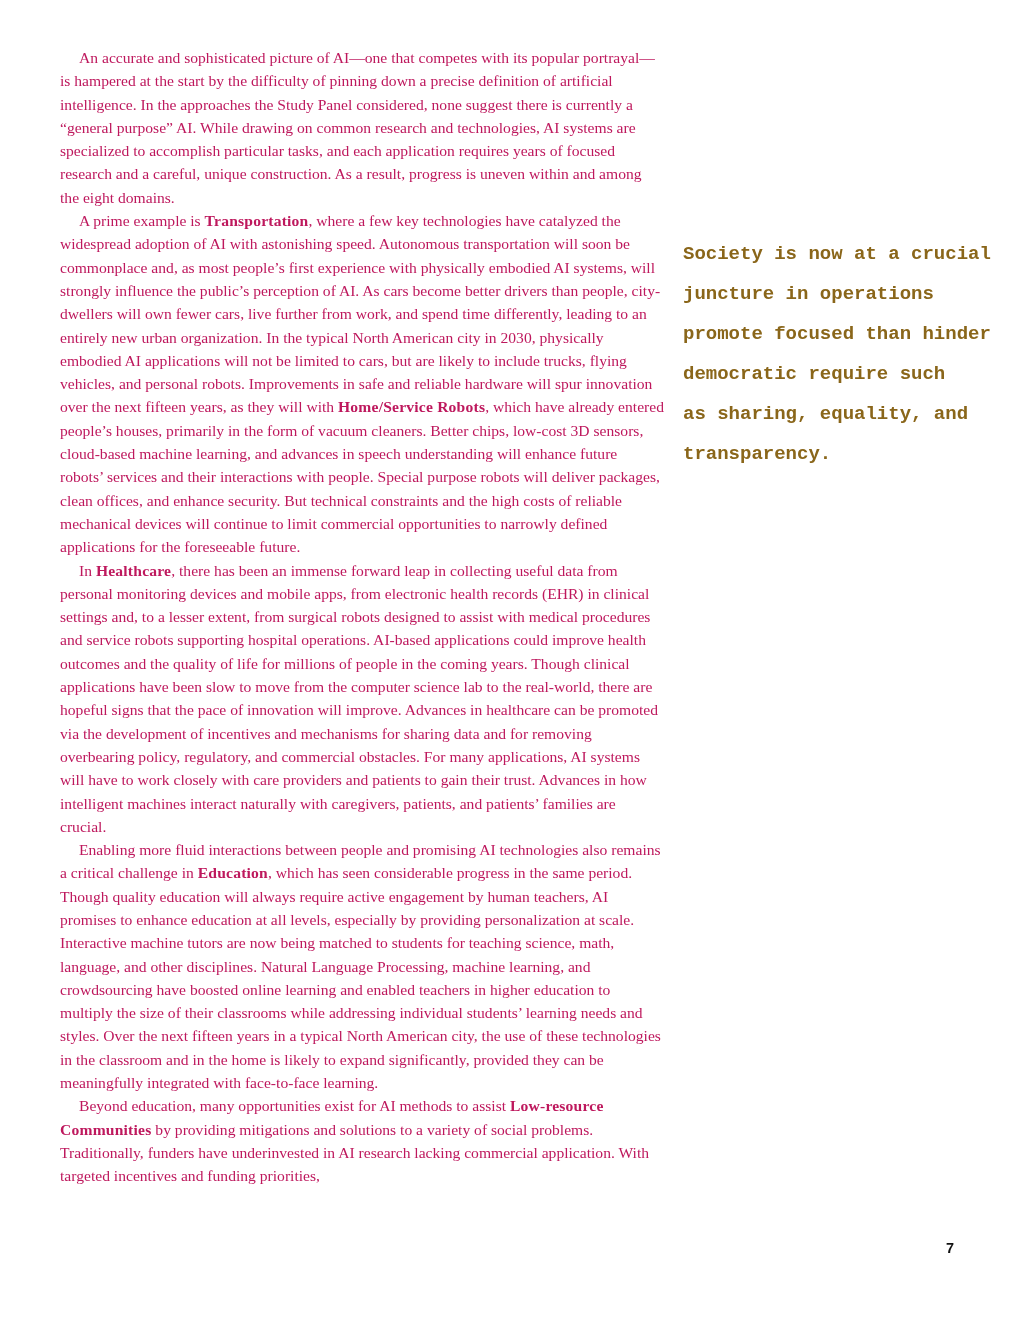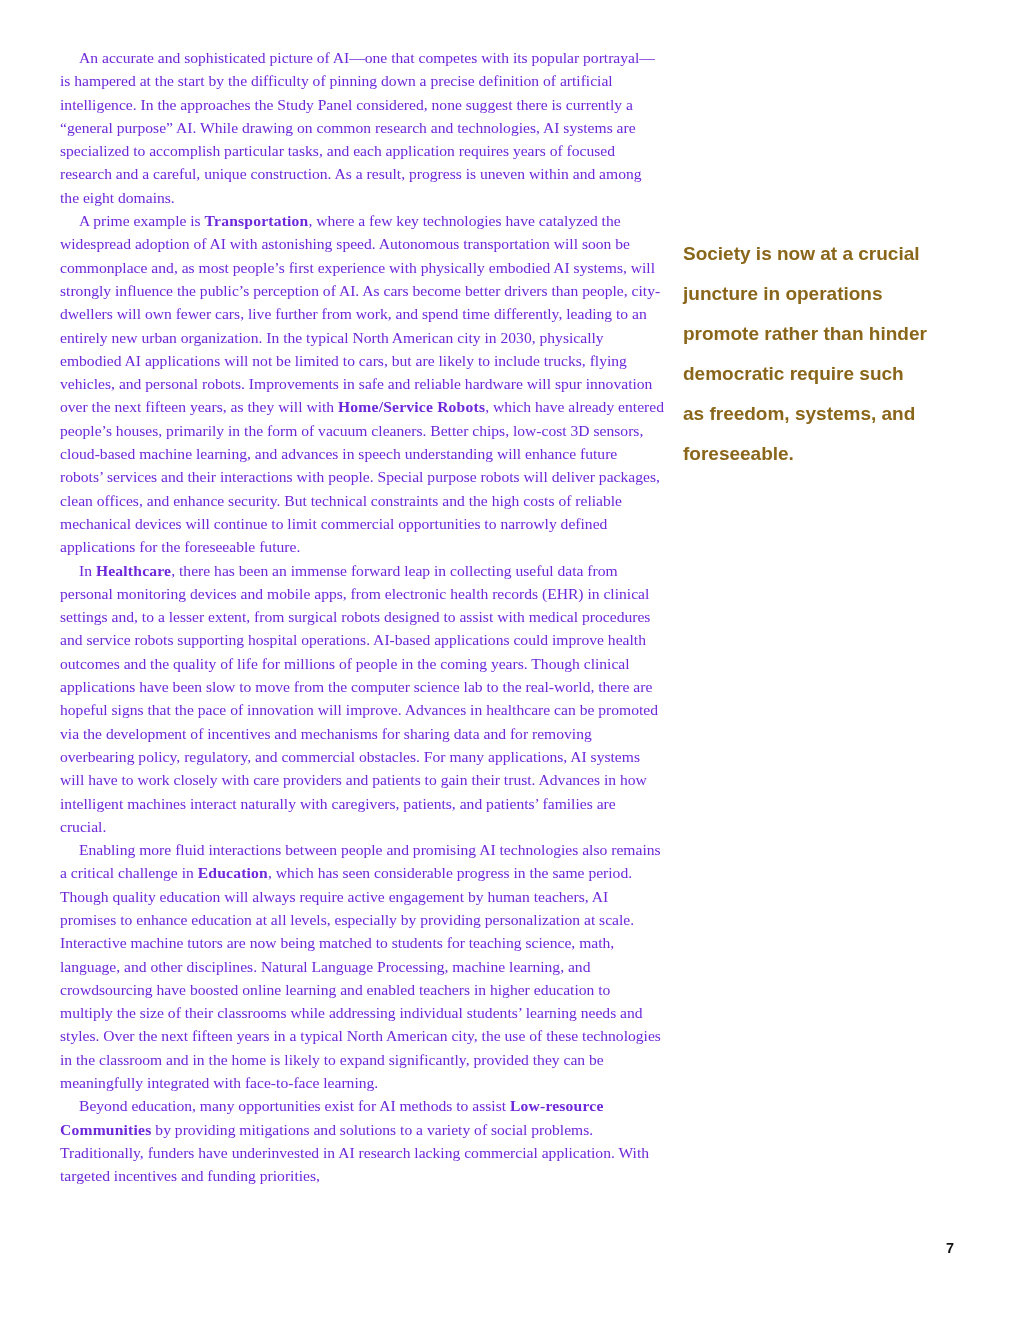"An accurate and sophisticated picture" .body-text { color: #6d28d9 -> #be185d }
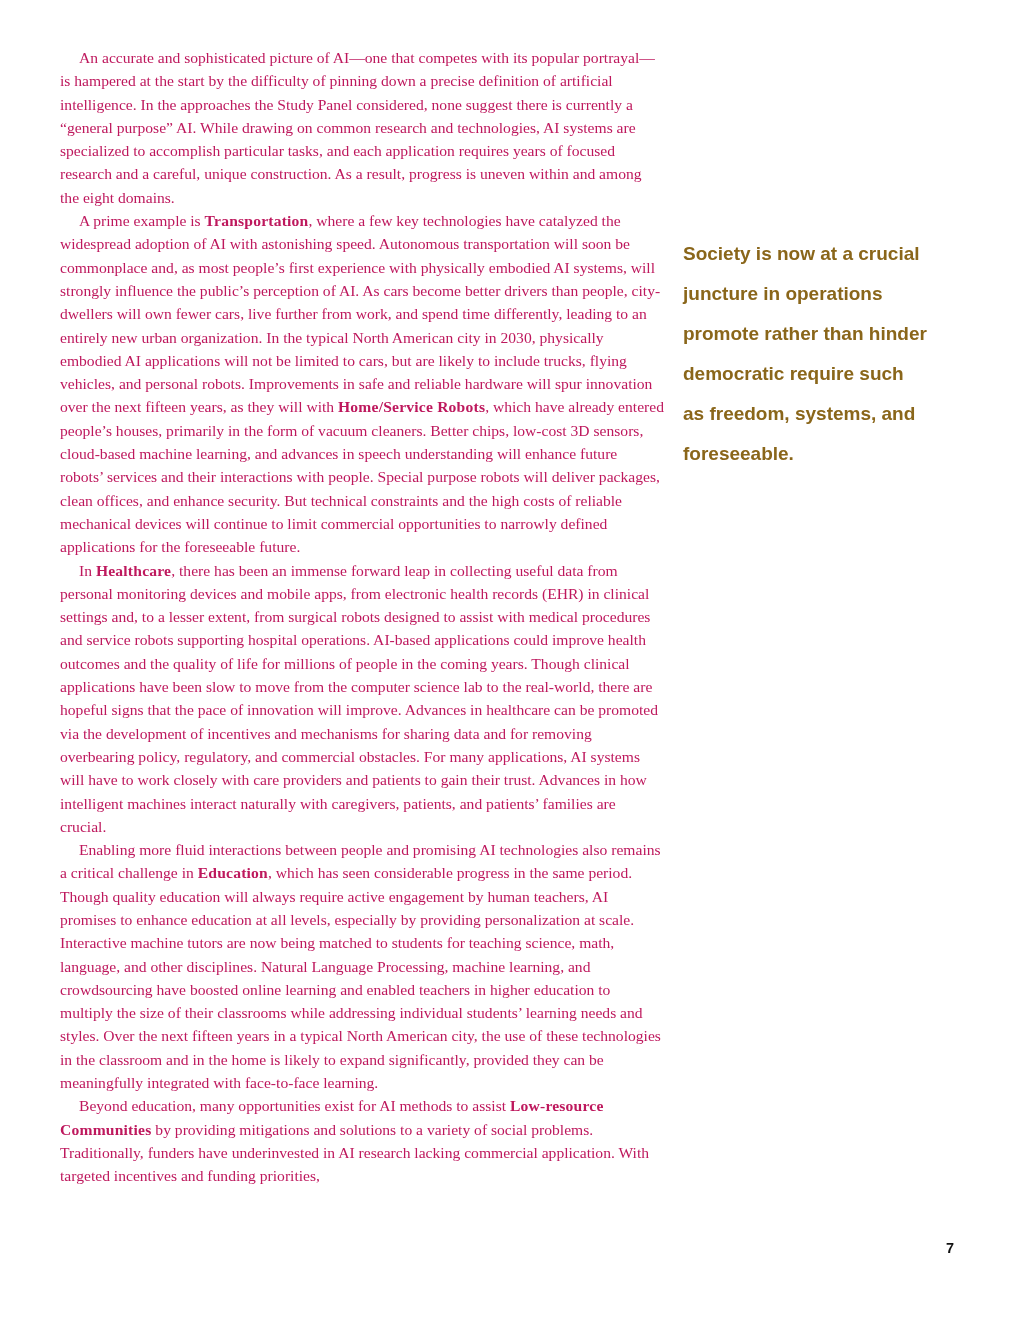"Society is now at a" .pq-line { font-family: none -> Liberation Mono, monospace }
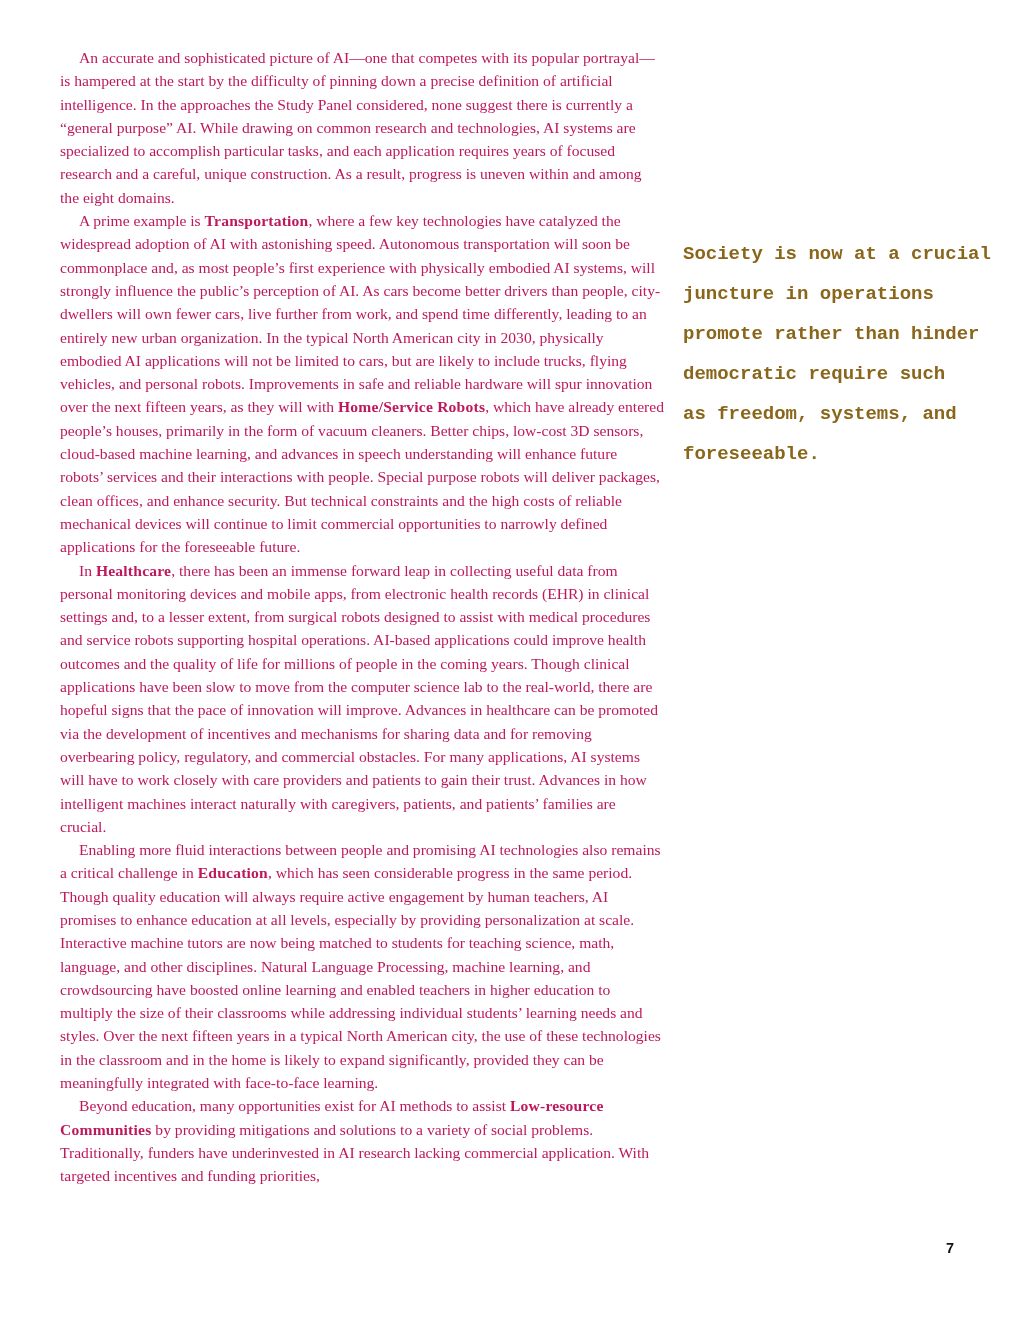"promote rather than hinder" div.pq-line { text: rather -> focused }
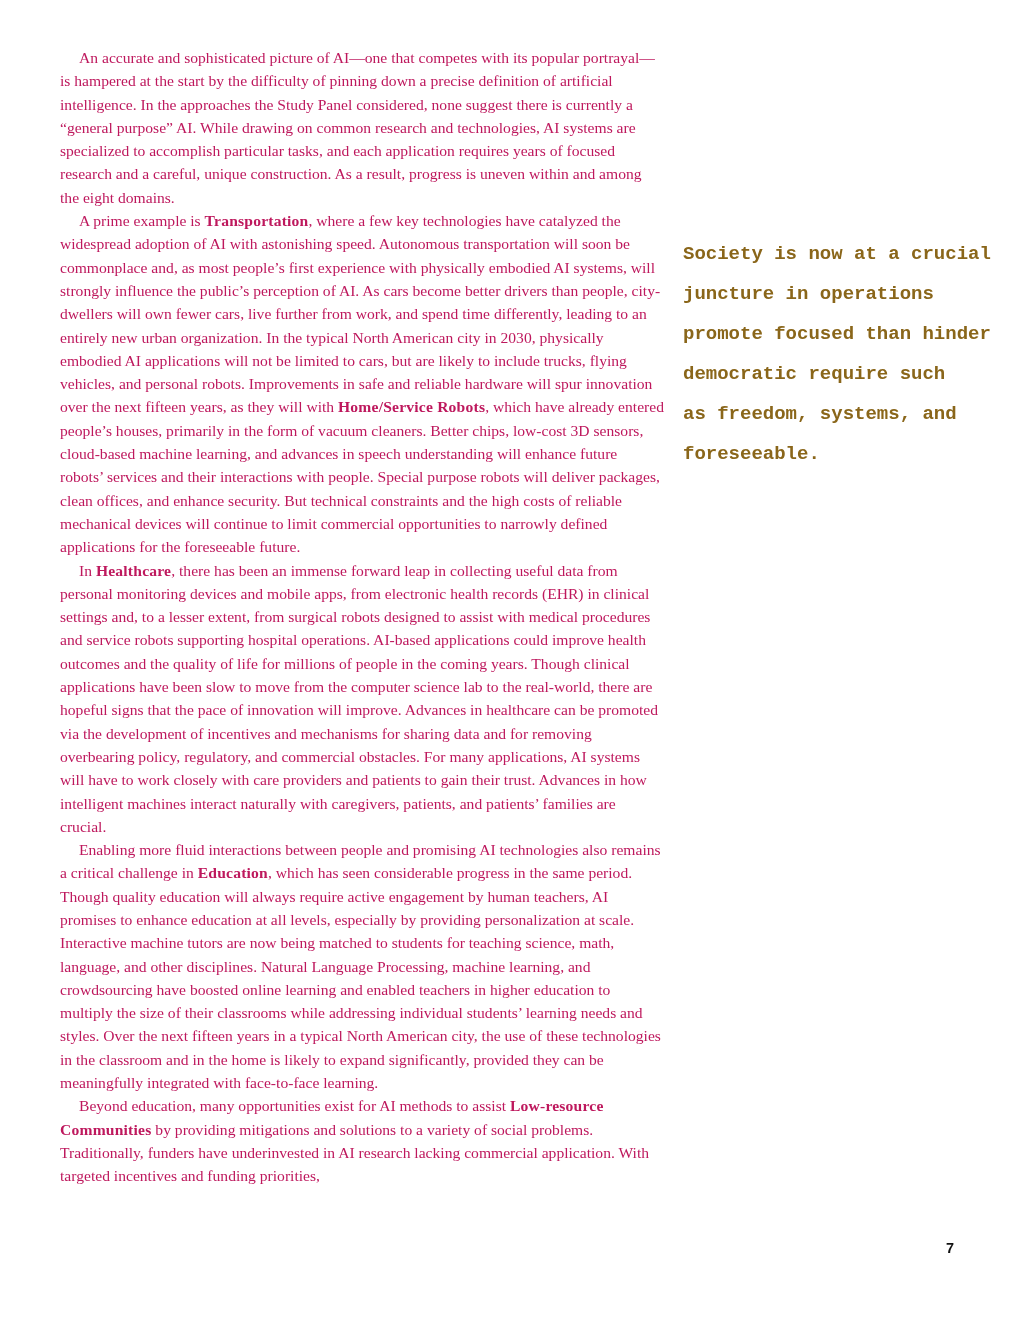"as freedom, systems, and" div.pq-line { text: freedom, systems -> sharing, equality }
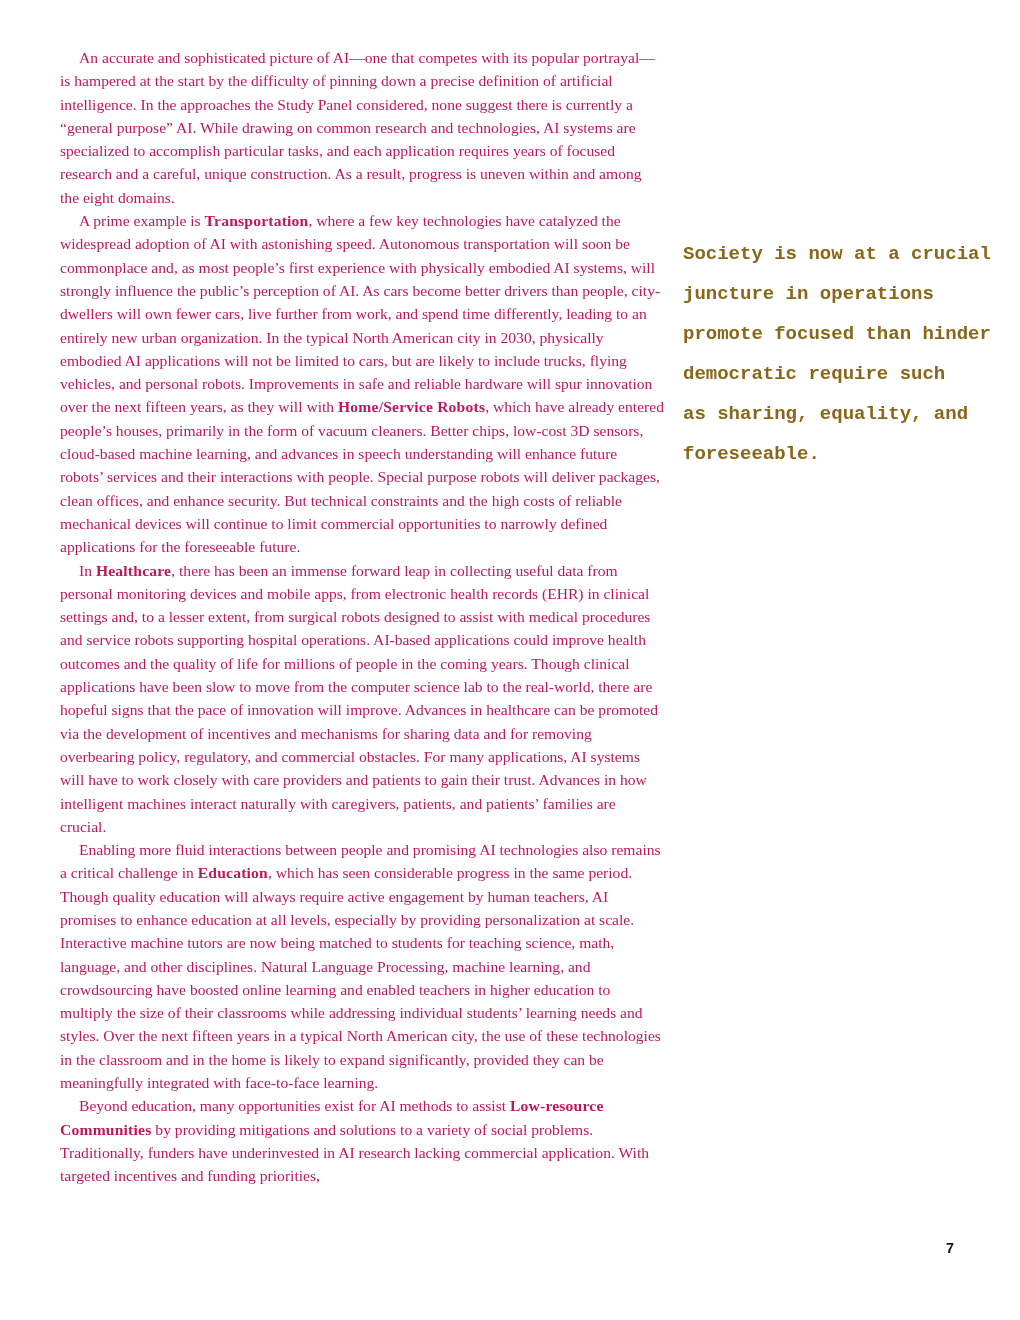"foreseeable." div.pq-line { text: foreseeable -> transparency }
